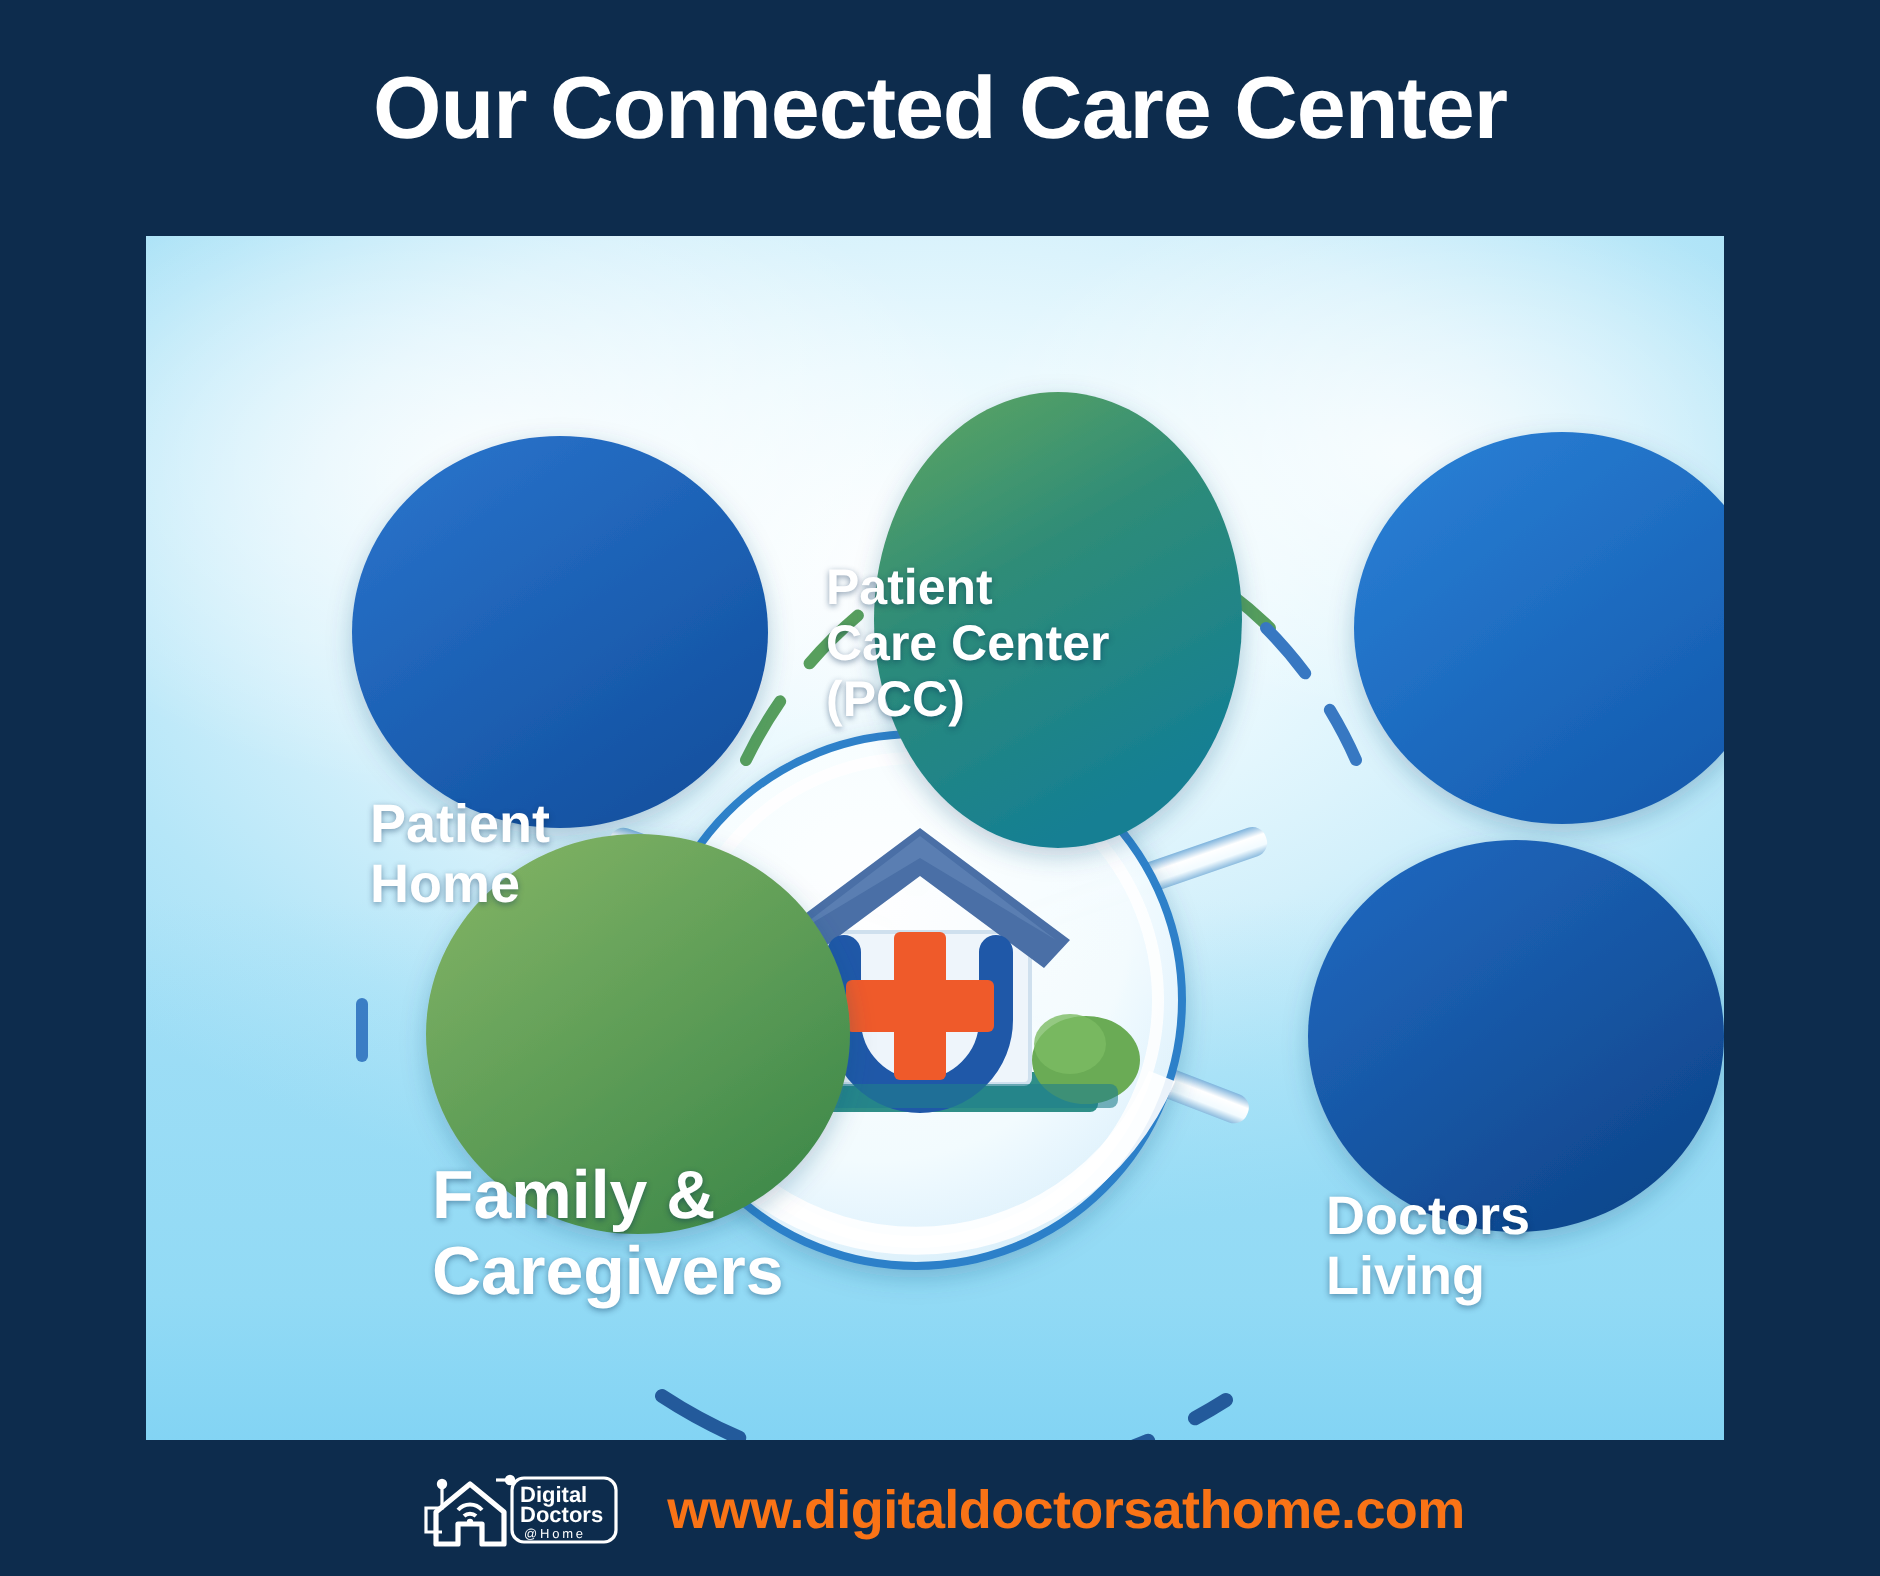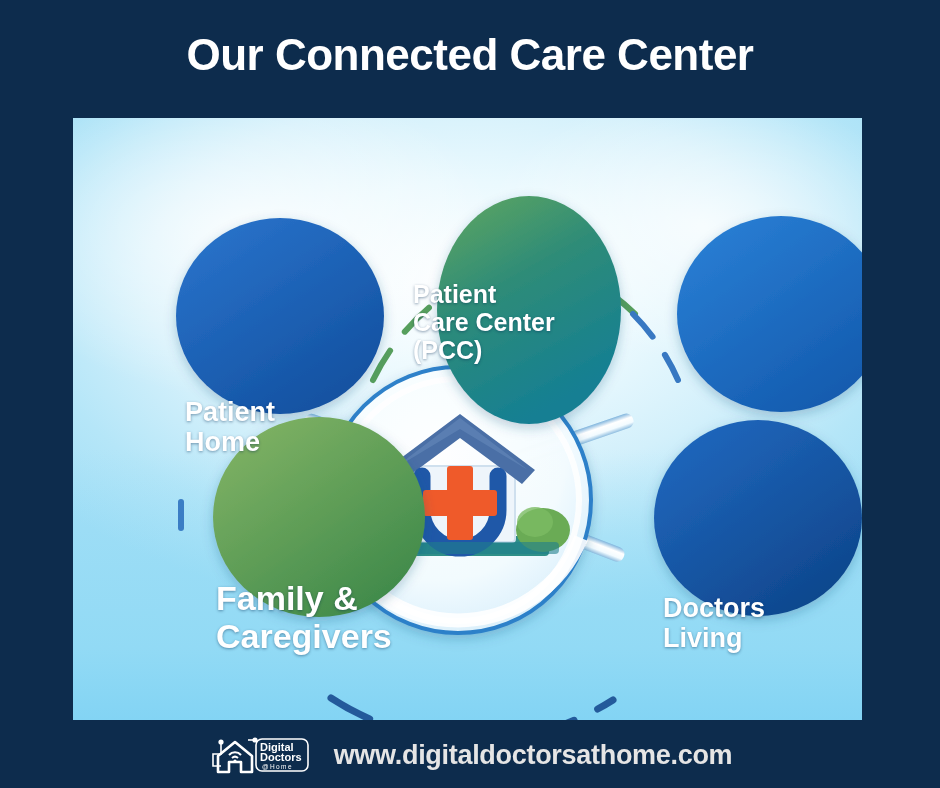"www.digitaldoctorsathome.com" .url { color: #e5e5e5 -> #f97316 }
